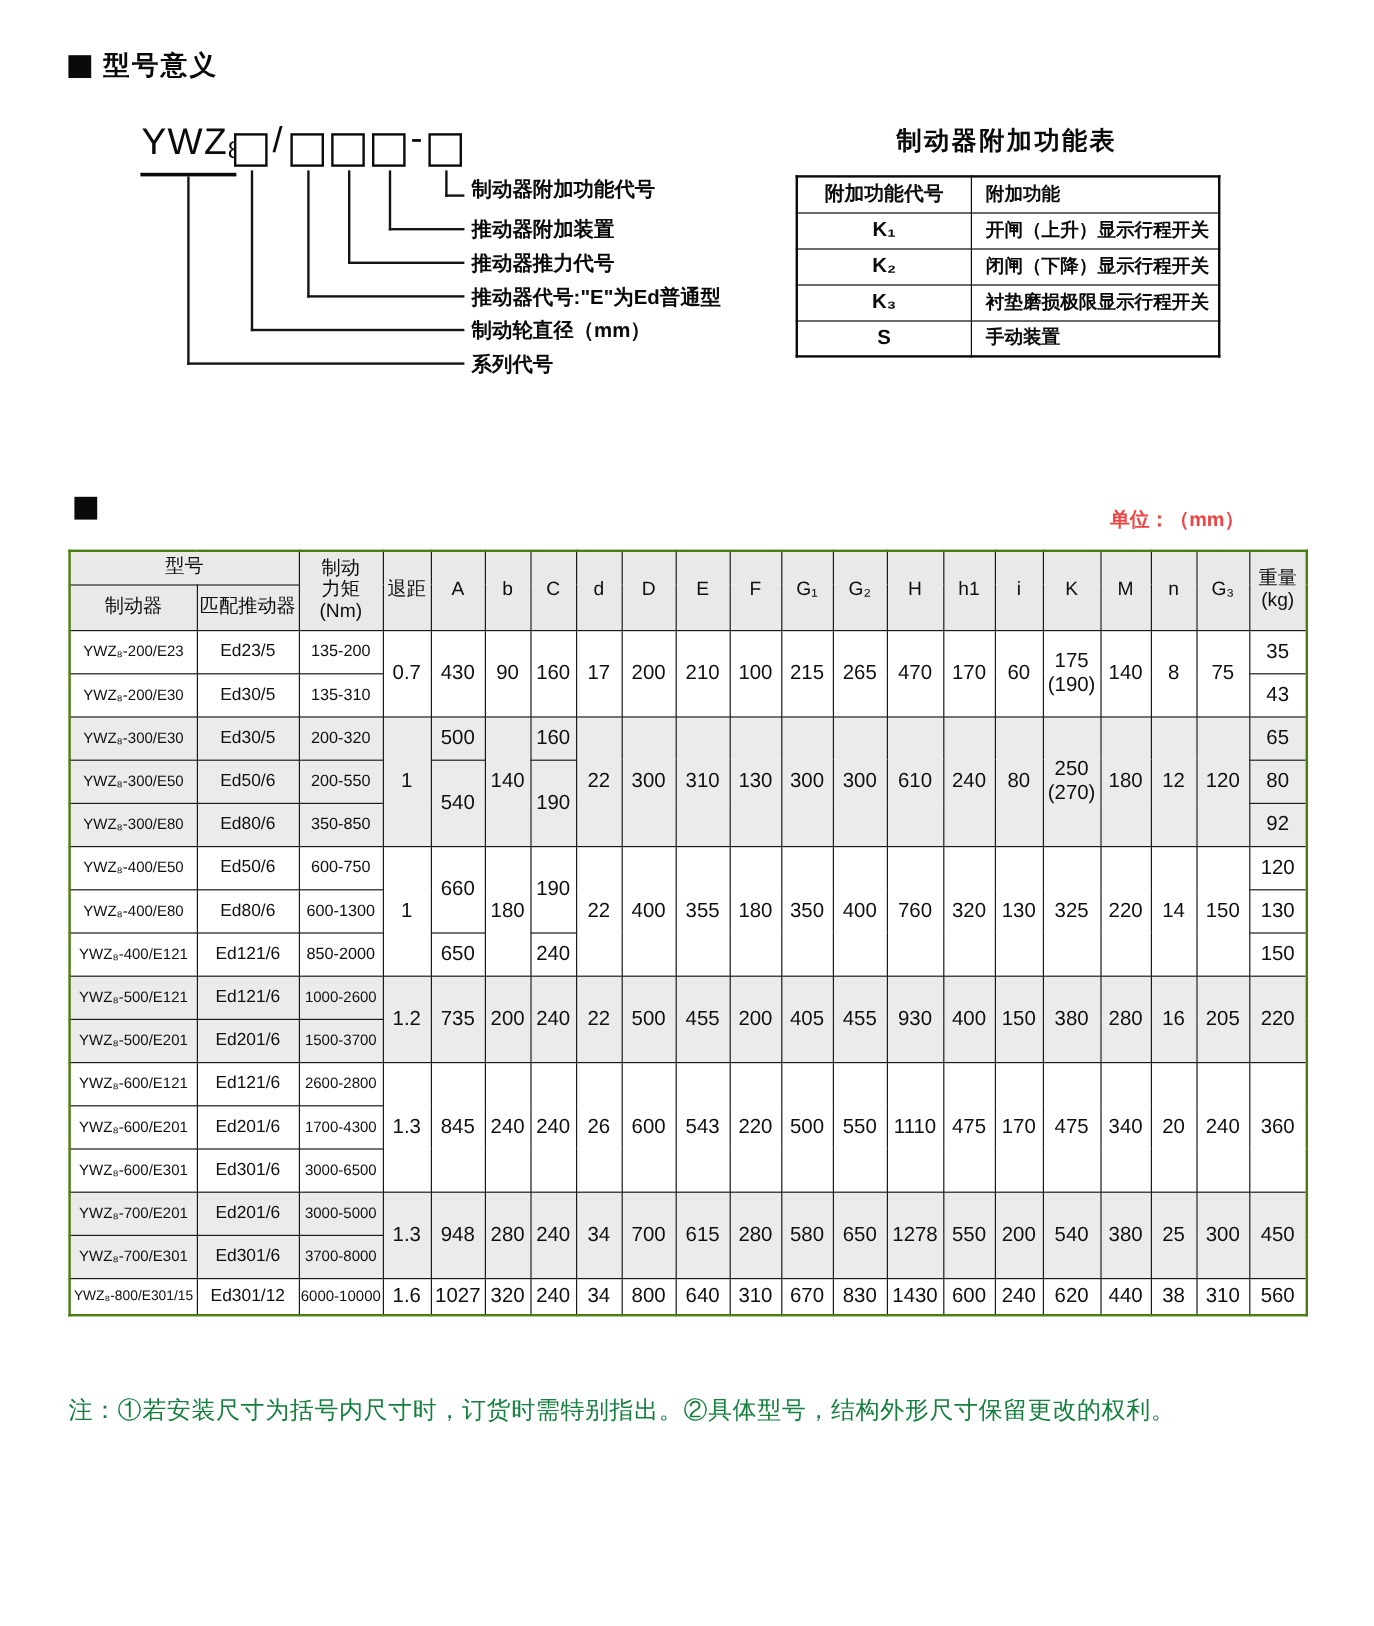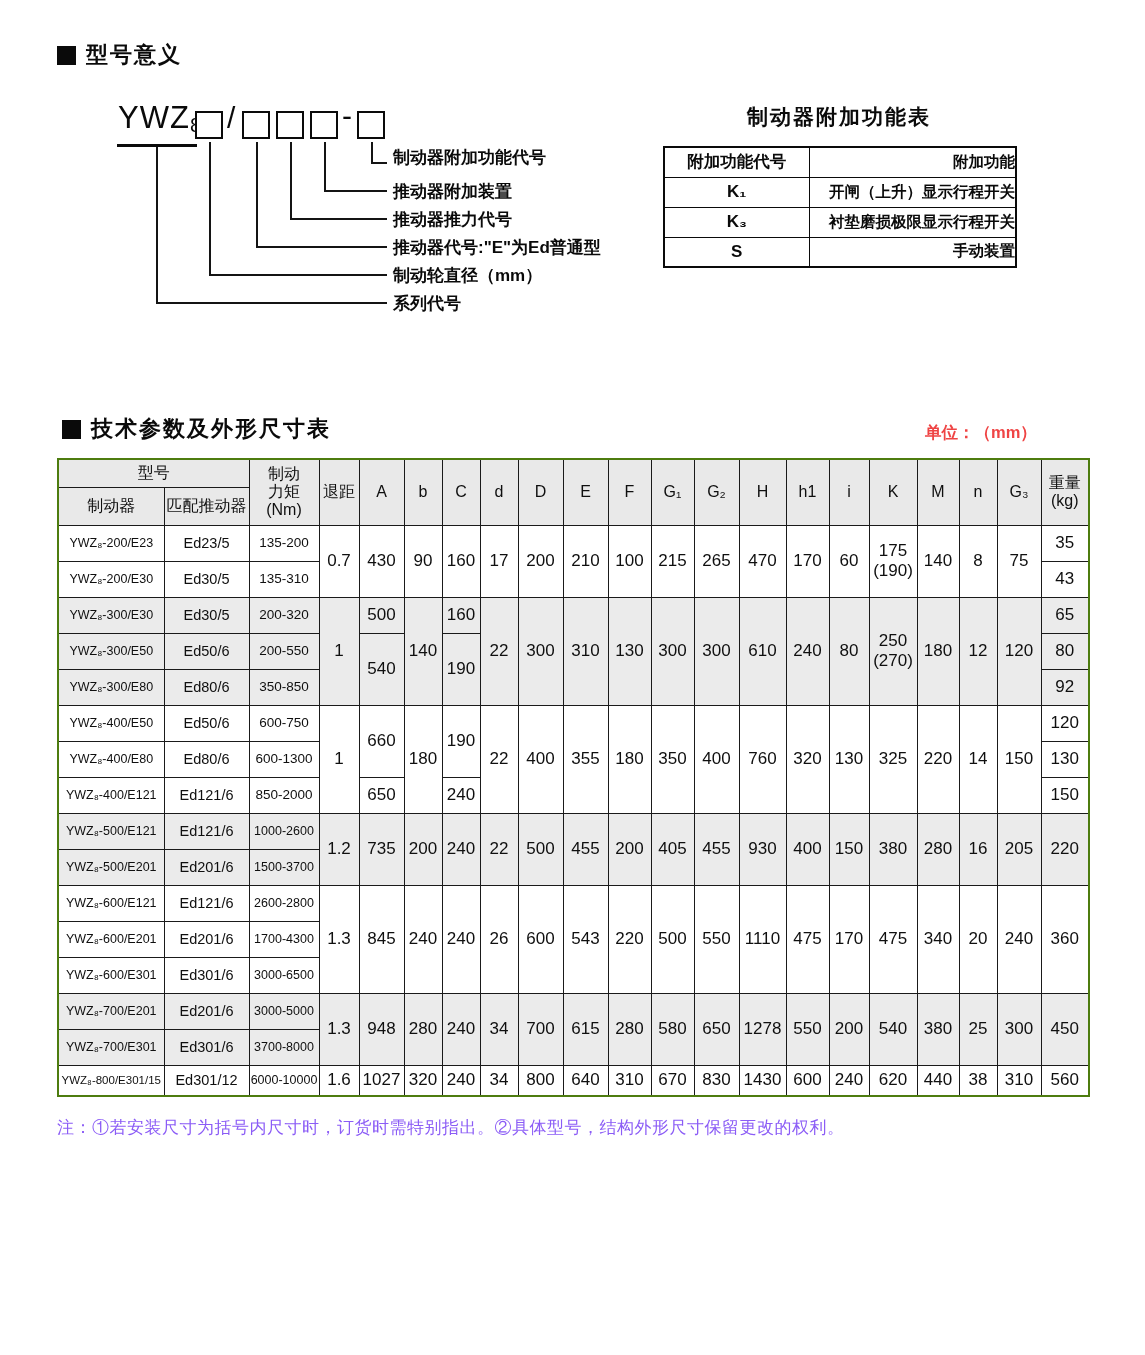"附加功能" .func-table th.fl, .func-table td.fl { text-align: right -> left }
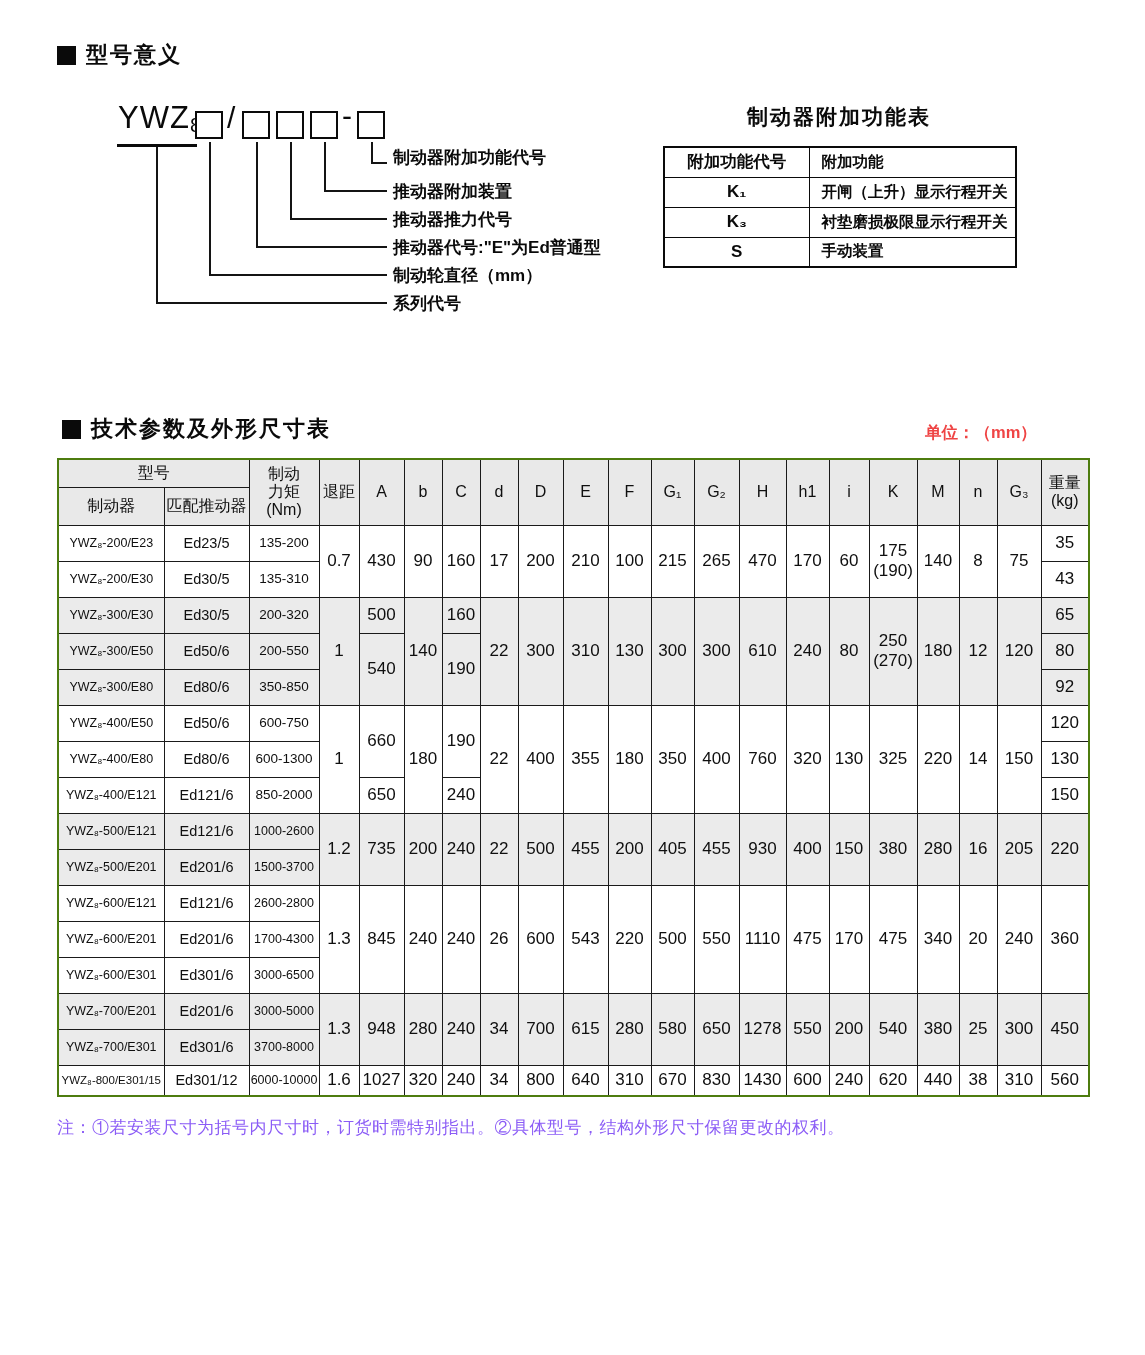"K₂" tr { html: none -> <tr> <td>K₂</td> <td>闭闸（下降）显示行程开关</td> </tr> }
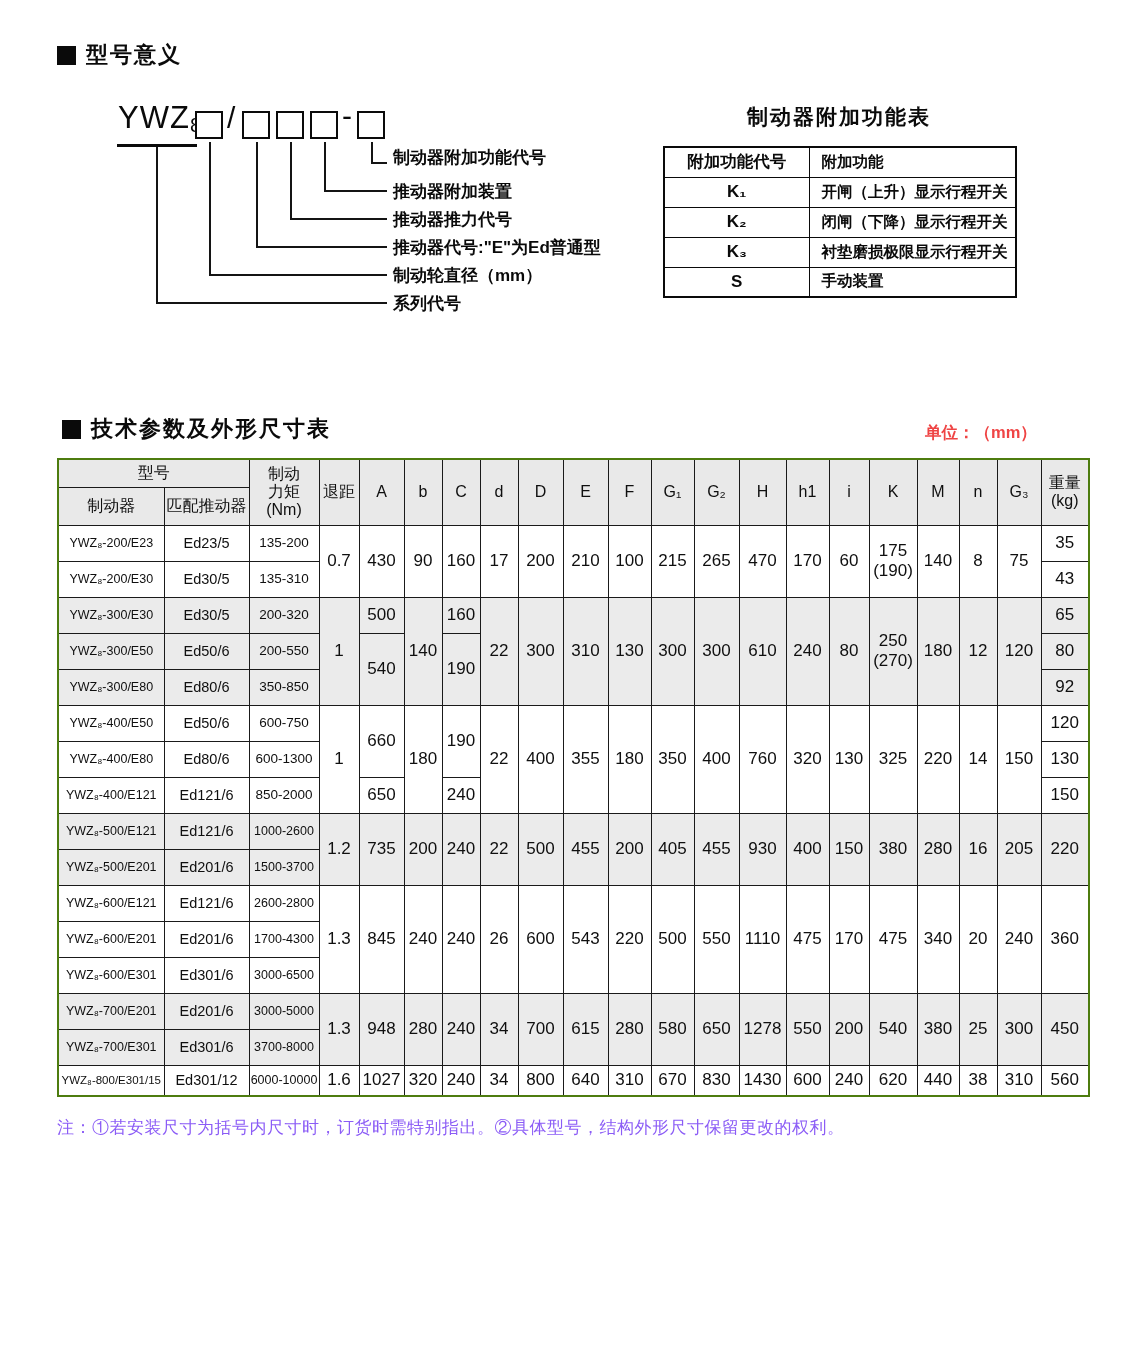"技术参数及外形尺寸表" span.sec-title { html: <span>技术参数及外形尺寸表</span> -> none }
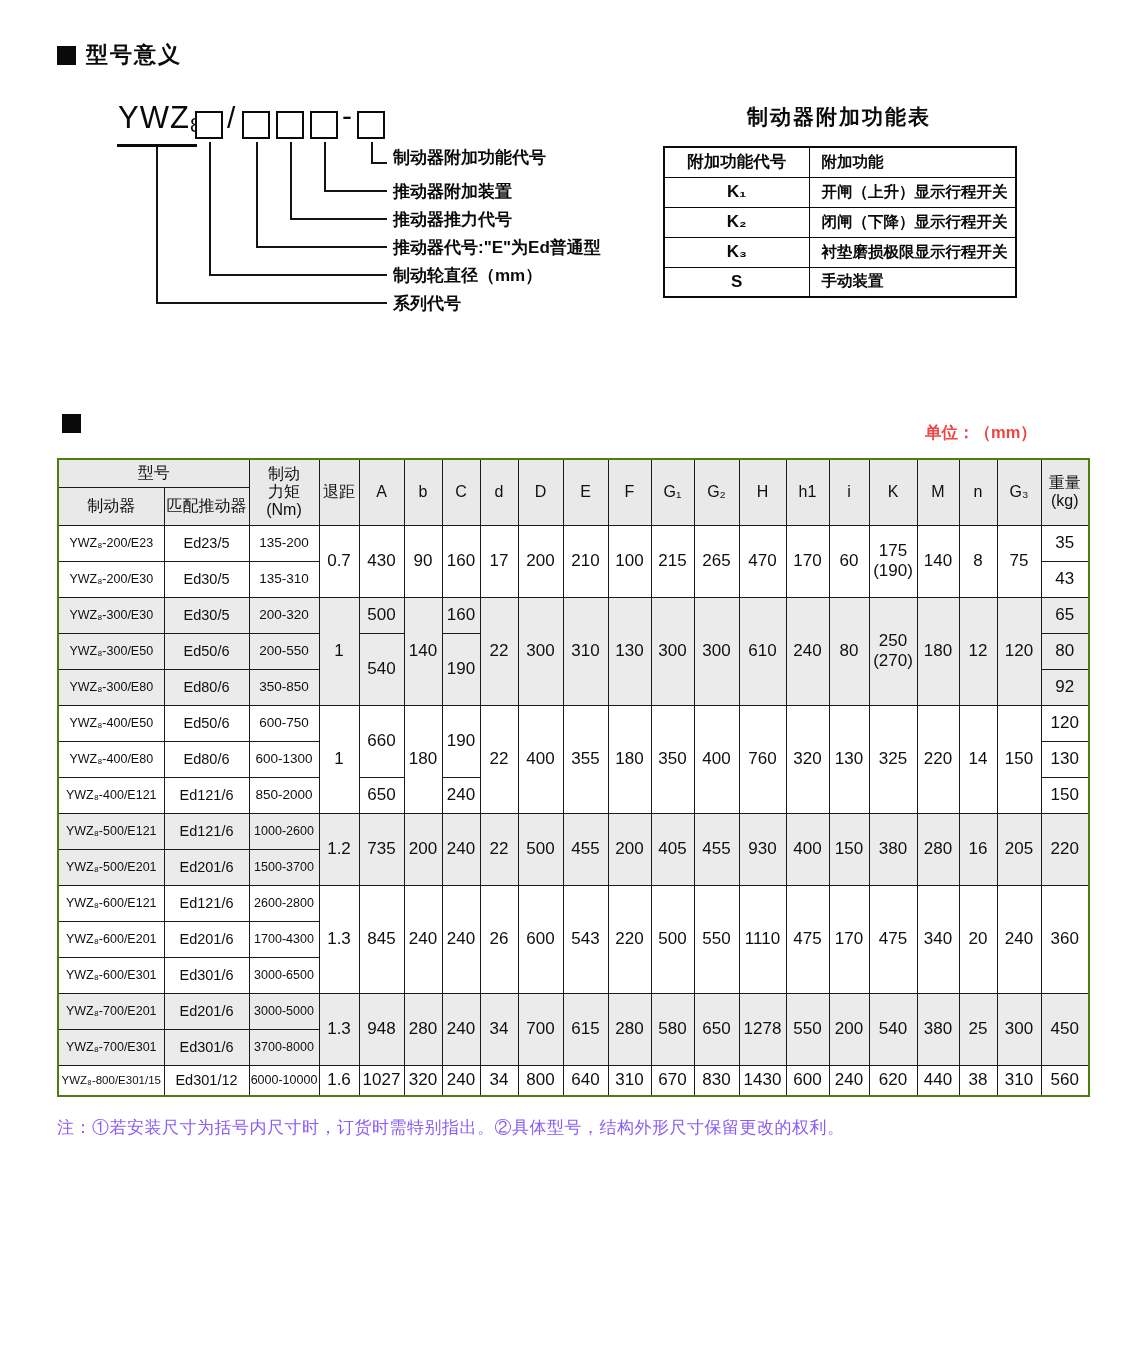"注：①若安装尺寸为括号内尺寸时，订货时需特别指出。②具体型号，结构外形尺寸保留更" .footnote { color: #8b5cf6 -> #15803d; font-size: 17px -> 20px; top: 1116px -> 1162px }
